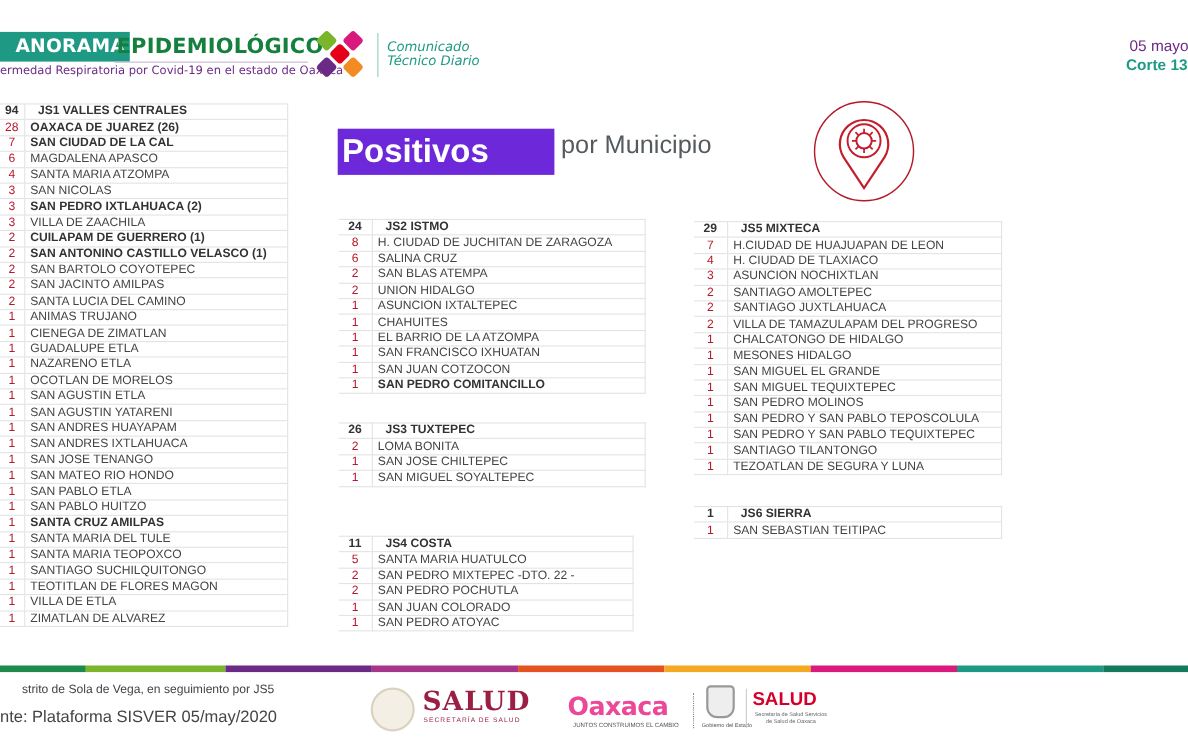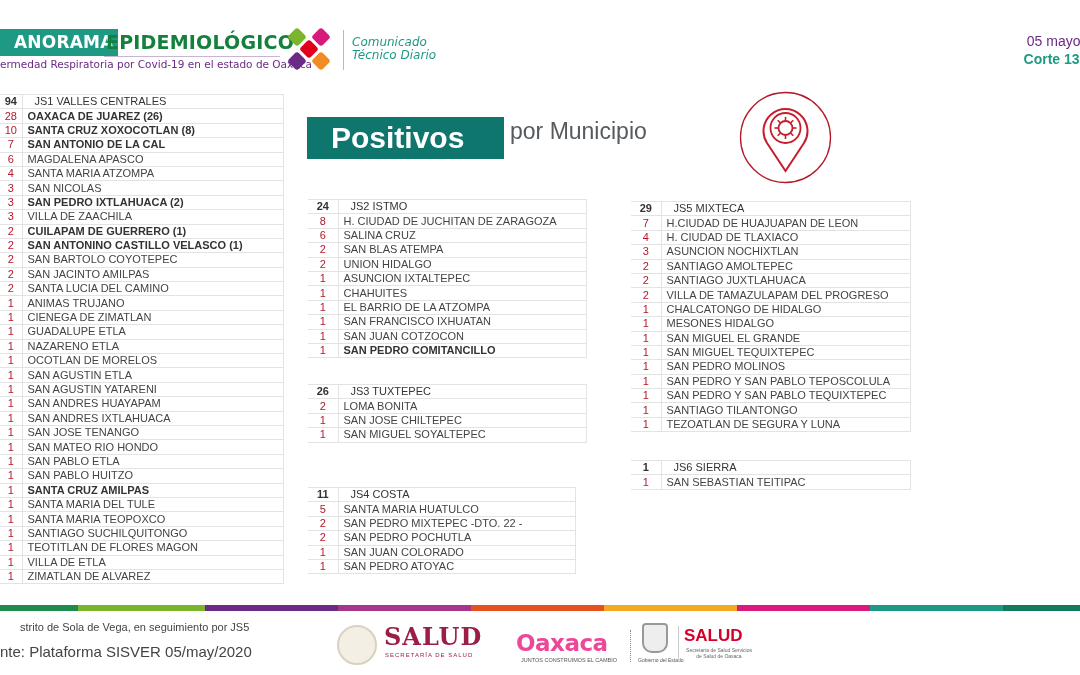"94" #t1 { width: 284px -> 262px }
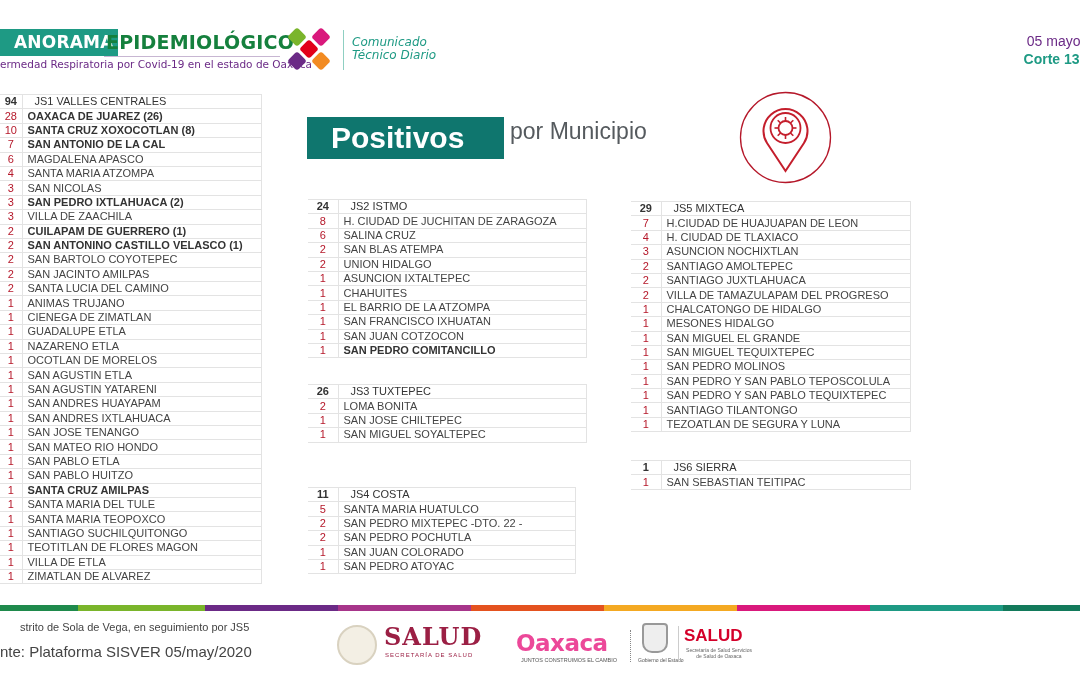"JS1 VALLES CENTRALES" table.tbl tr.head td.name { font-weight: normal -> bold }
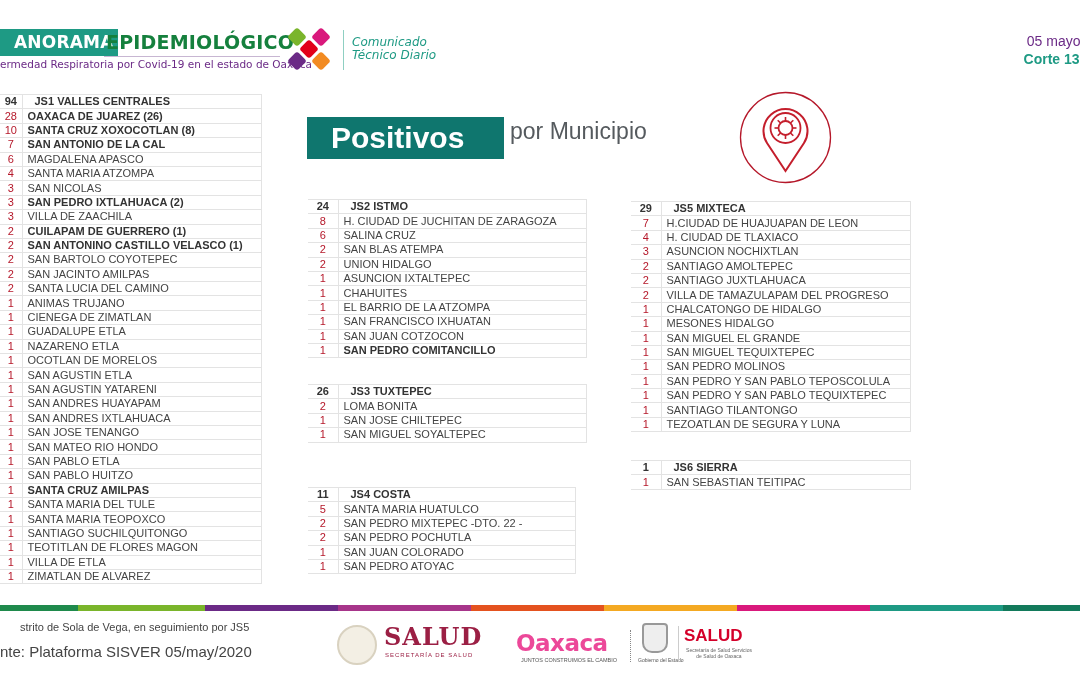"10" tr.bold { html: <tr> <td>10</td> <td>SANTA CRUZ XOXOCOTLAN (8)</td> </tr> -> none }
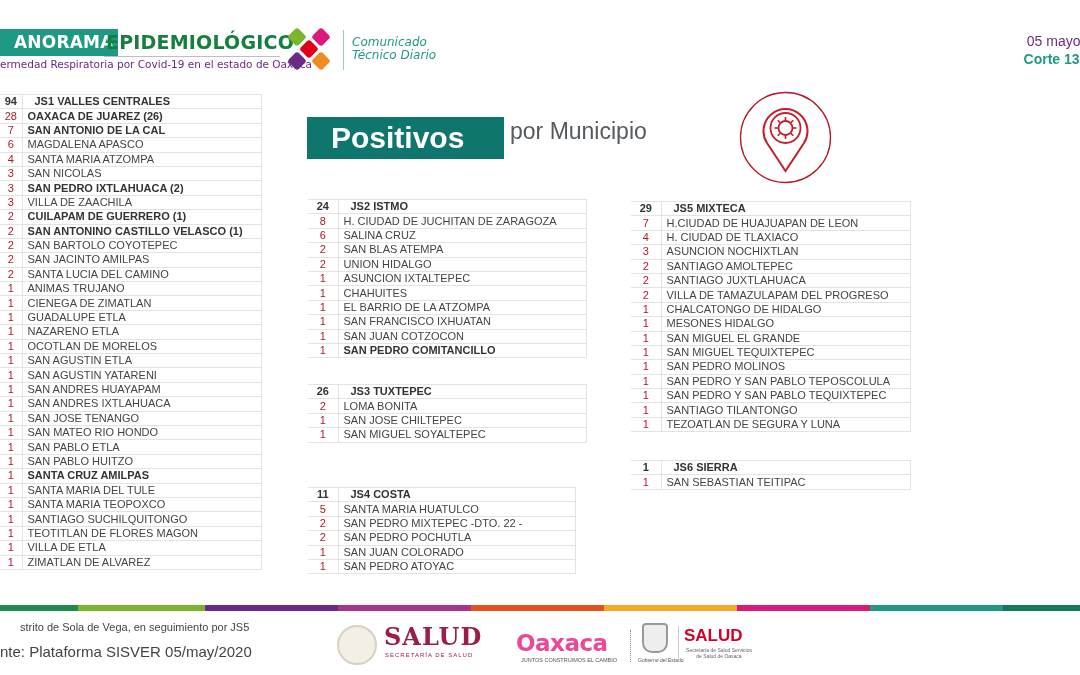"SAN ANTONIO DE LA CAL" td.name { text: ANTONIO -> CIUDAD }
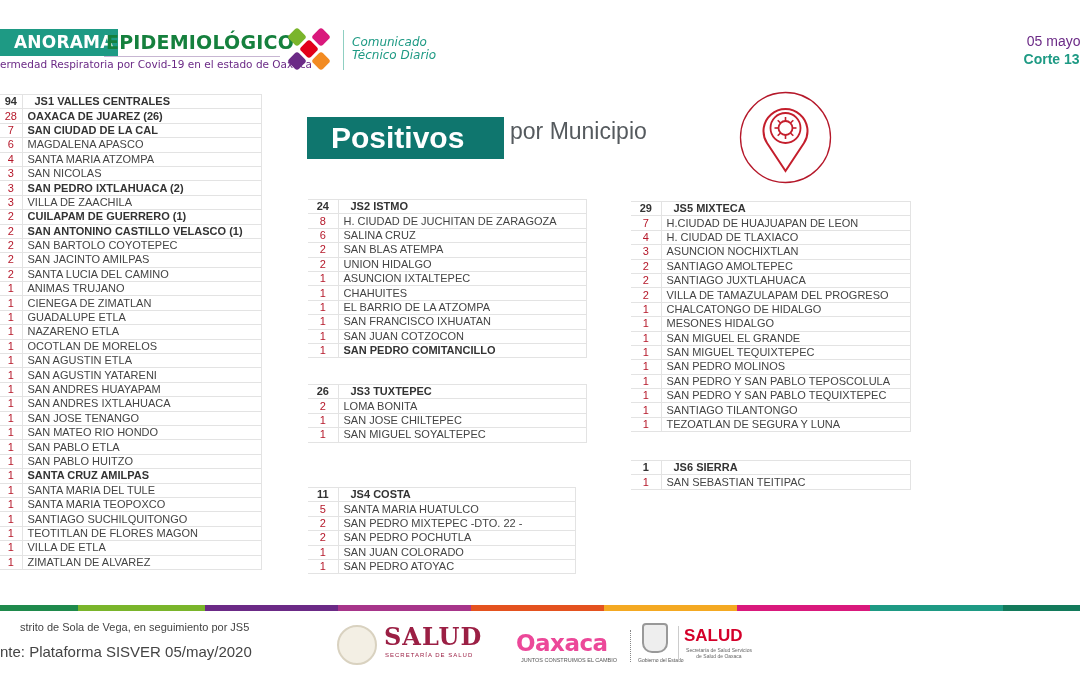"Positivos" .title-box { background: #0f766e -> #6d28d9; padding-left: 24px -> 4px }
